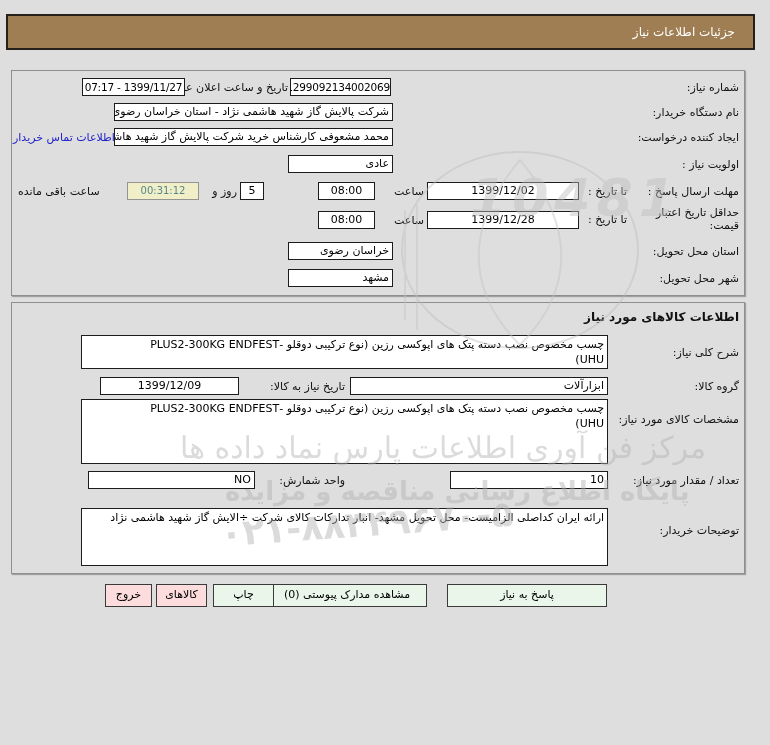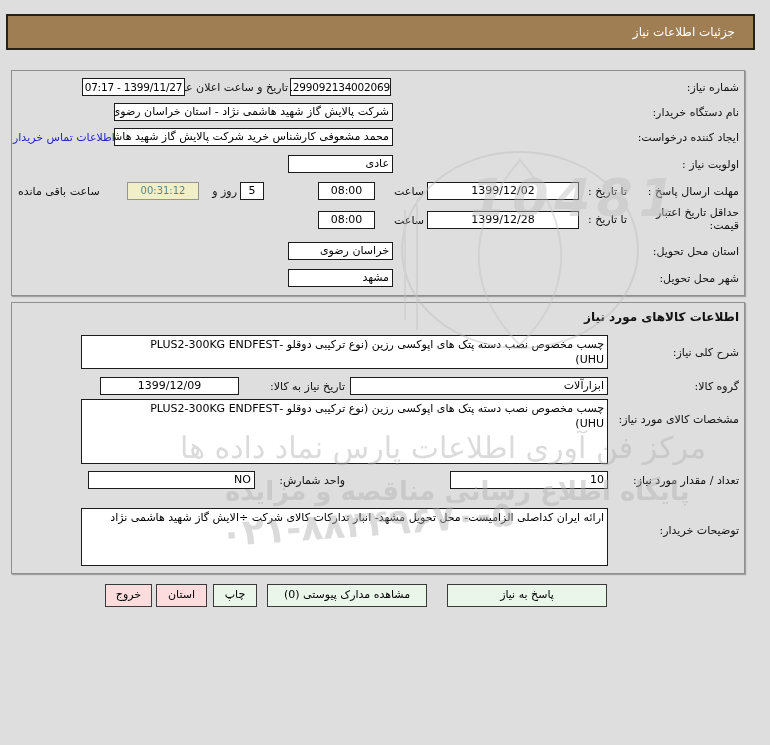"استان" div.btn { text: استان -> کالاهای }
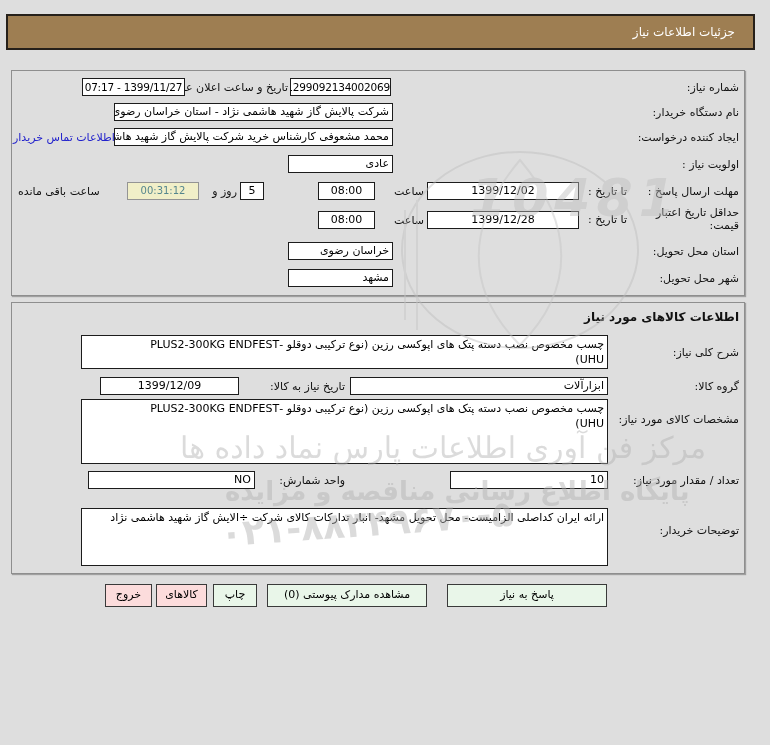"چاپ" div.btn { width: 44px -> 61px }
